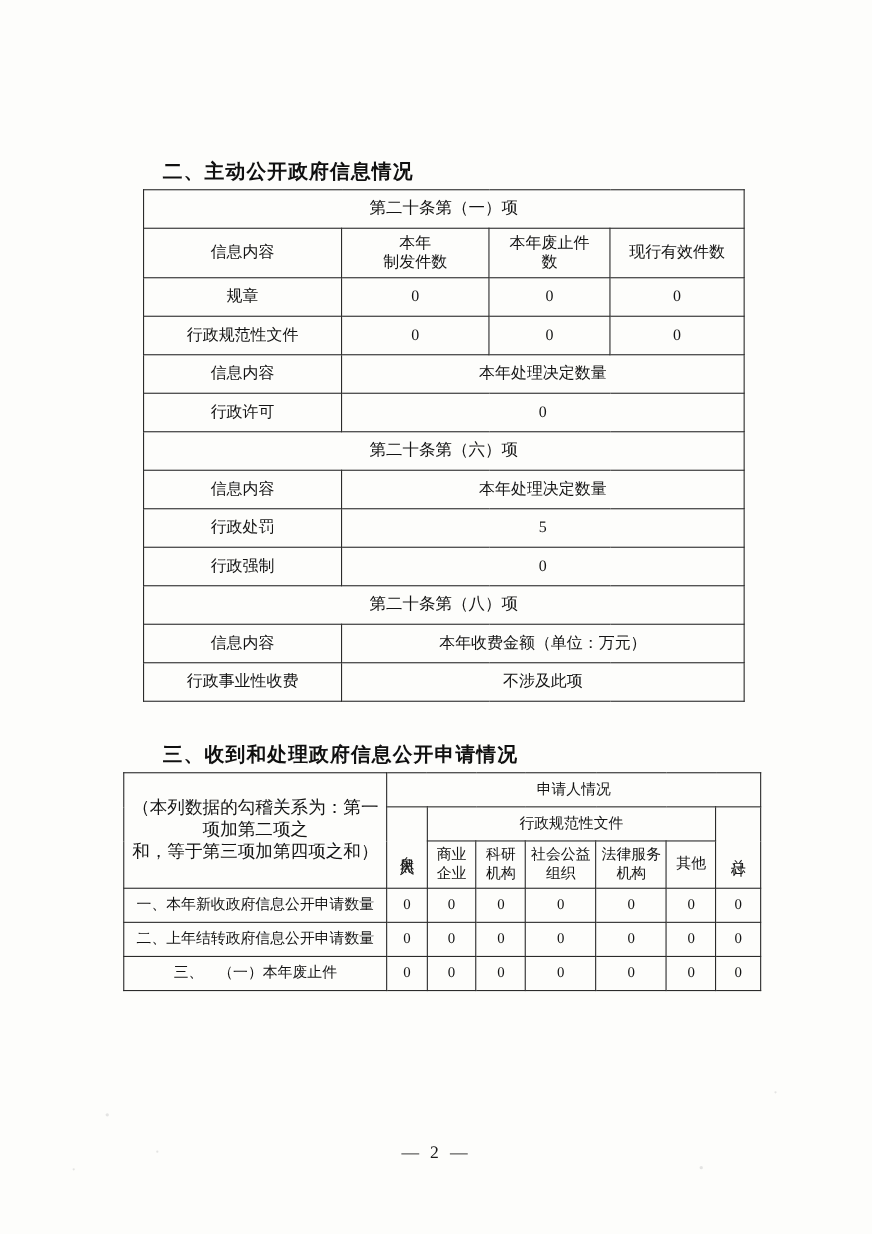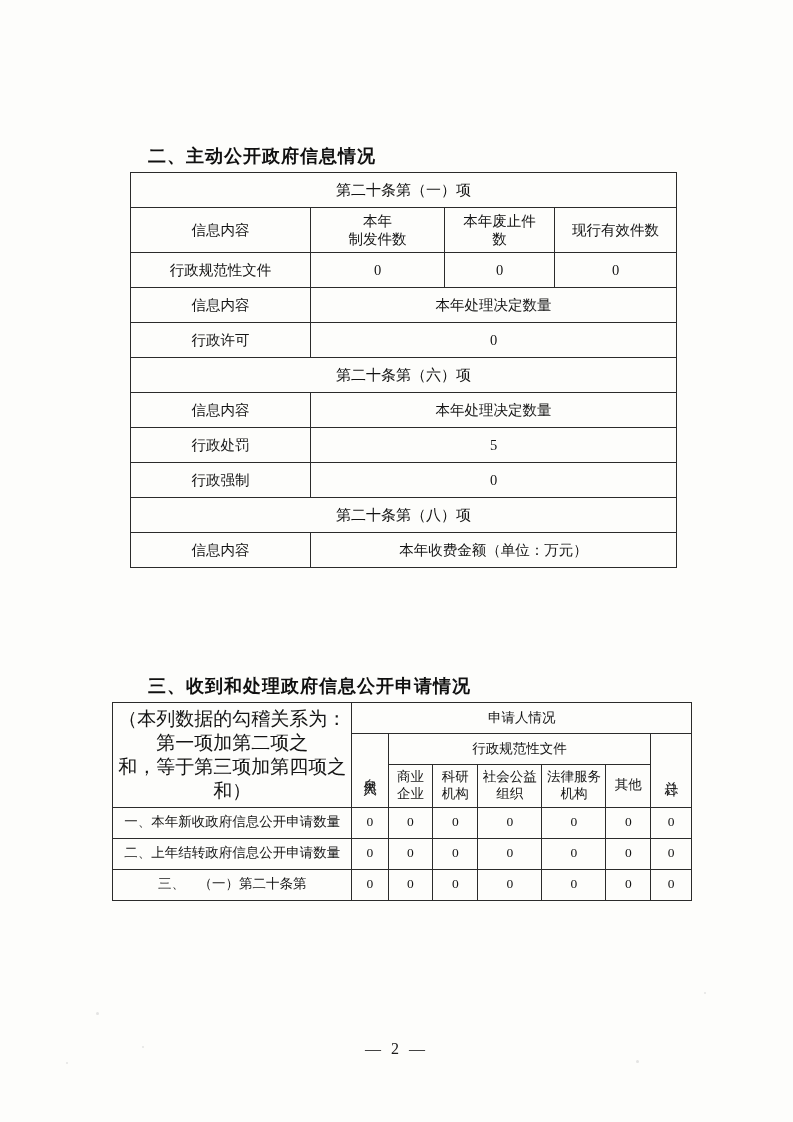"规章" tr { html: none -> <tr> <td>规章</td> <td>0</td> <td>0</td> <td>0</td> </tr> }
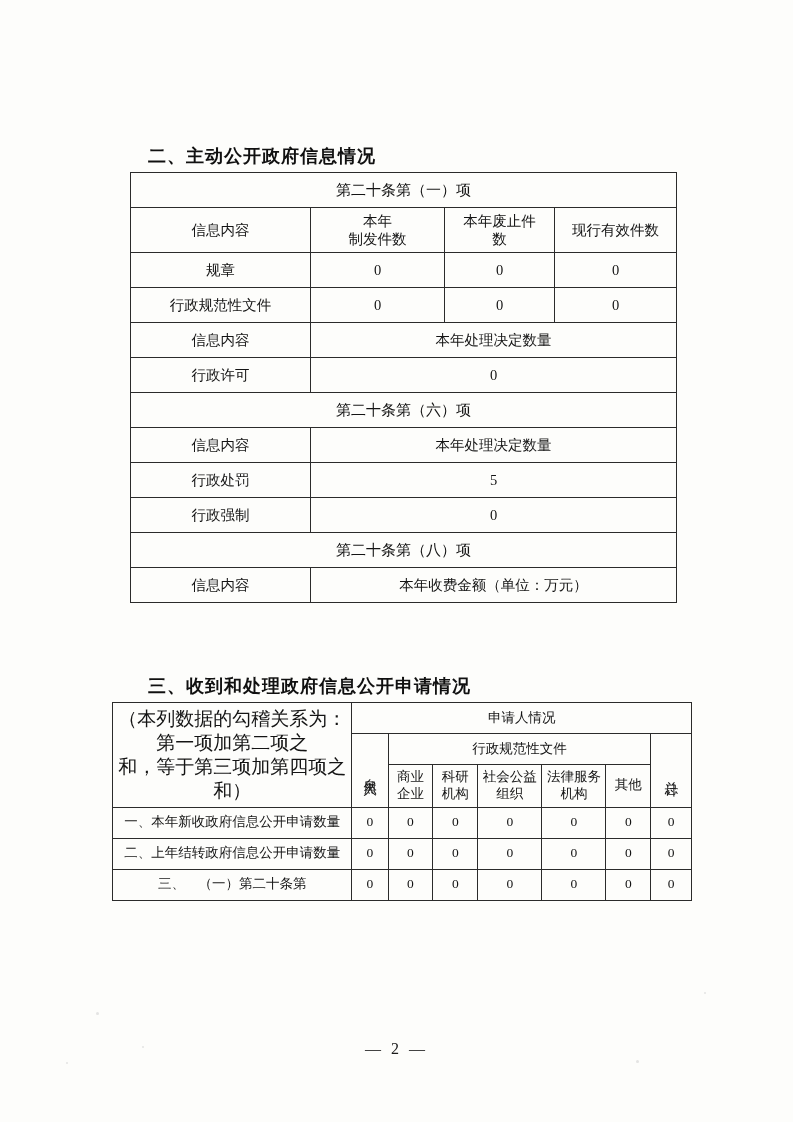"行政事业性收费" tr { html: none -> <tr> <td>行政事业性收费</td> <td>不涉及此项</td> </tr> }
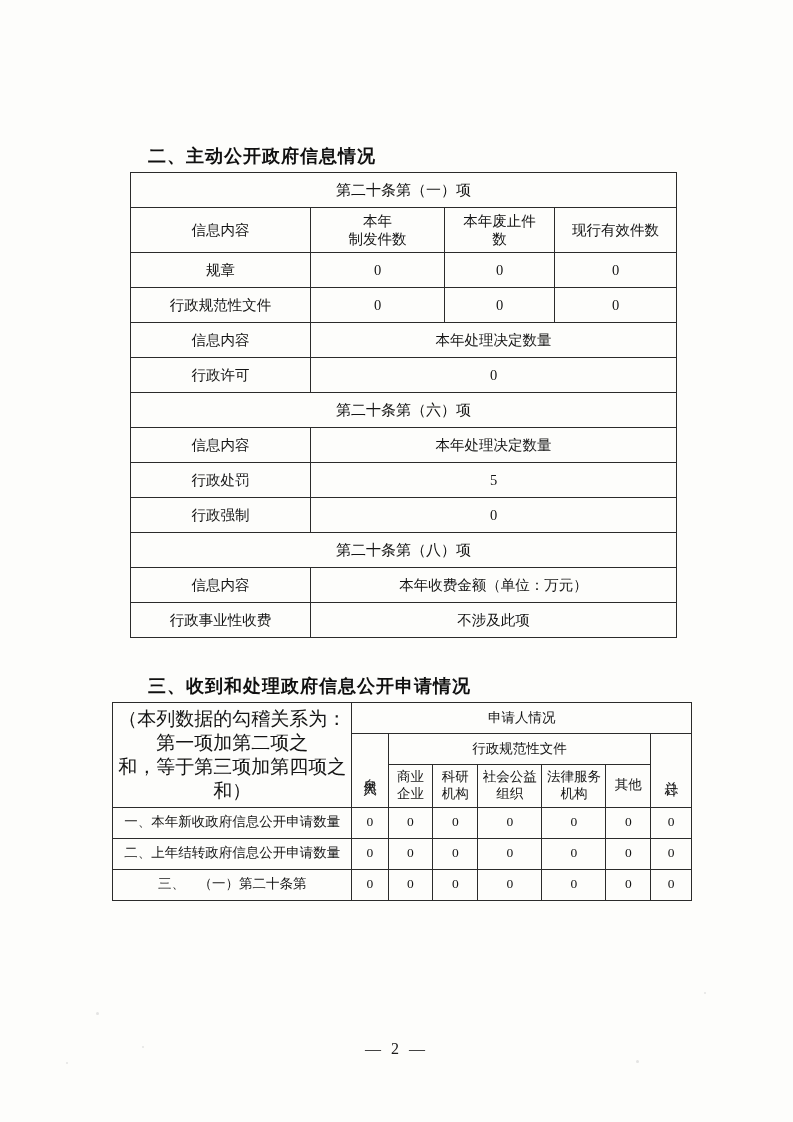"（本列数据的勾稽关系为：第一项加第二项之" .note-cell { font-size: 19px -> 16px }
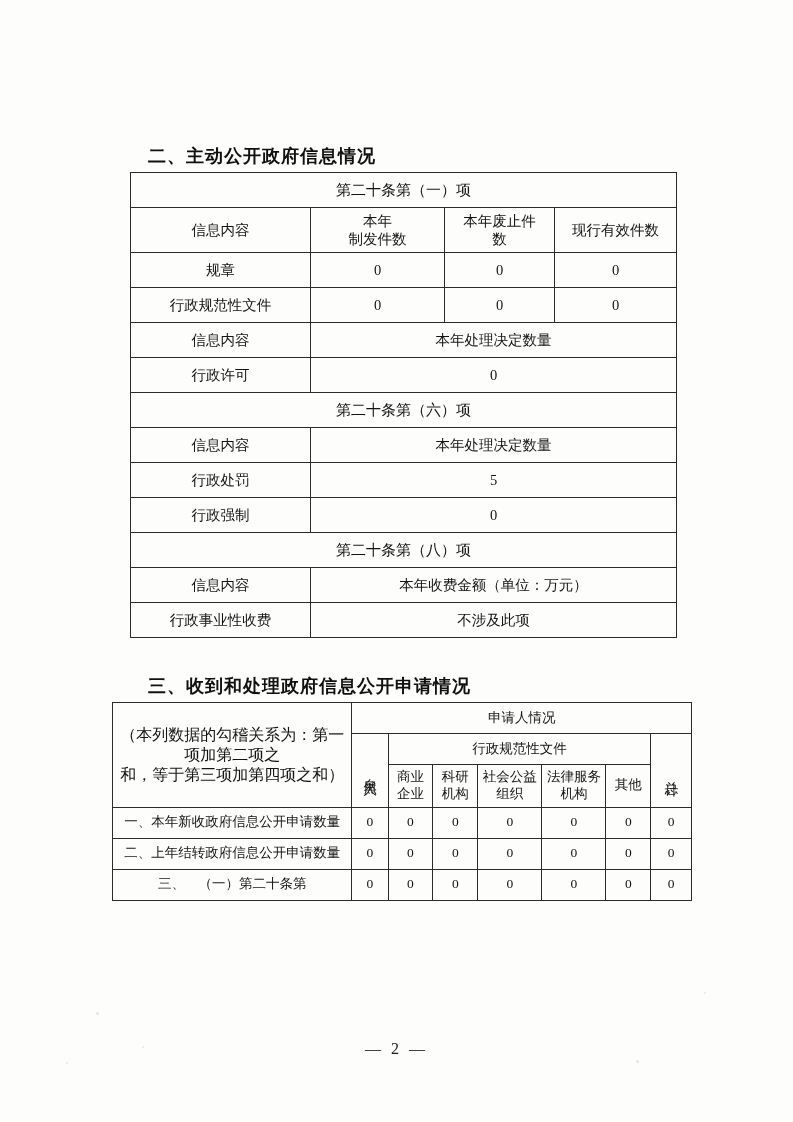"三、 （一）第二十条第" td.rowlabel { text: 第二十条第 -> 本年废止件 }
